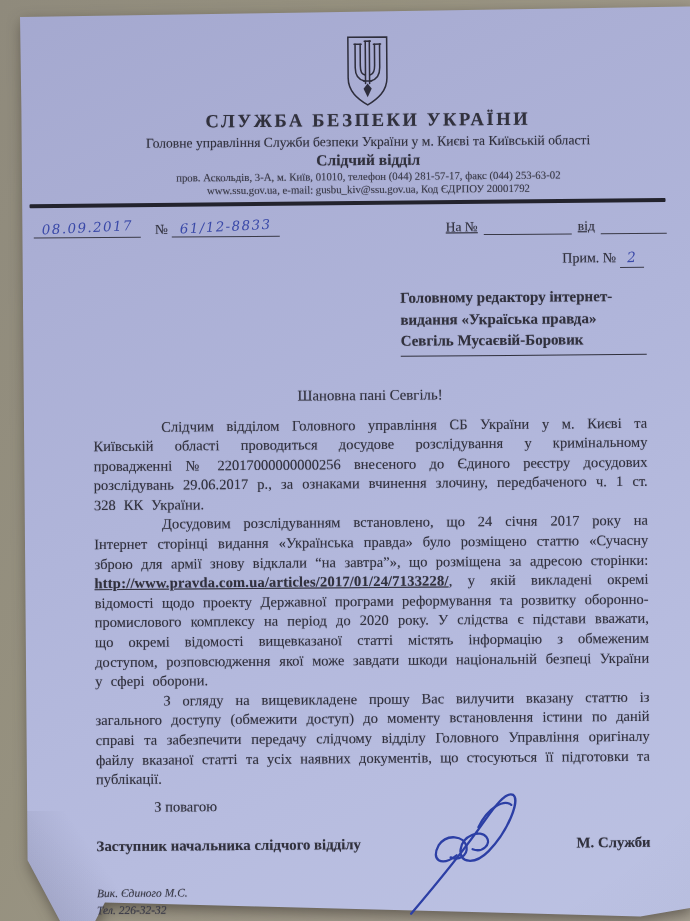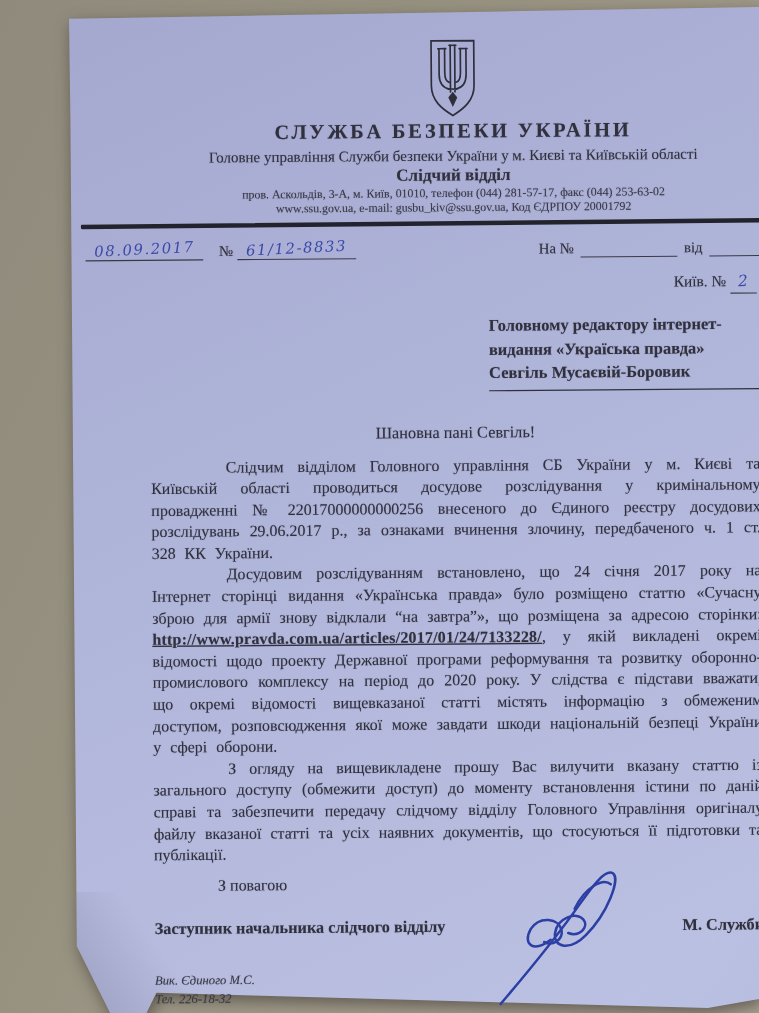"СЛУЖБА БЕЗПЕКИ УКРАЇНИ" .photo { margin-left: 44px -> none }
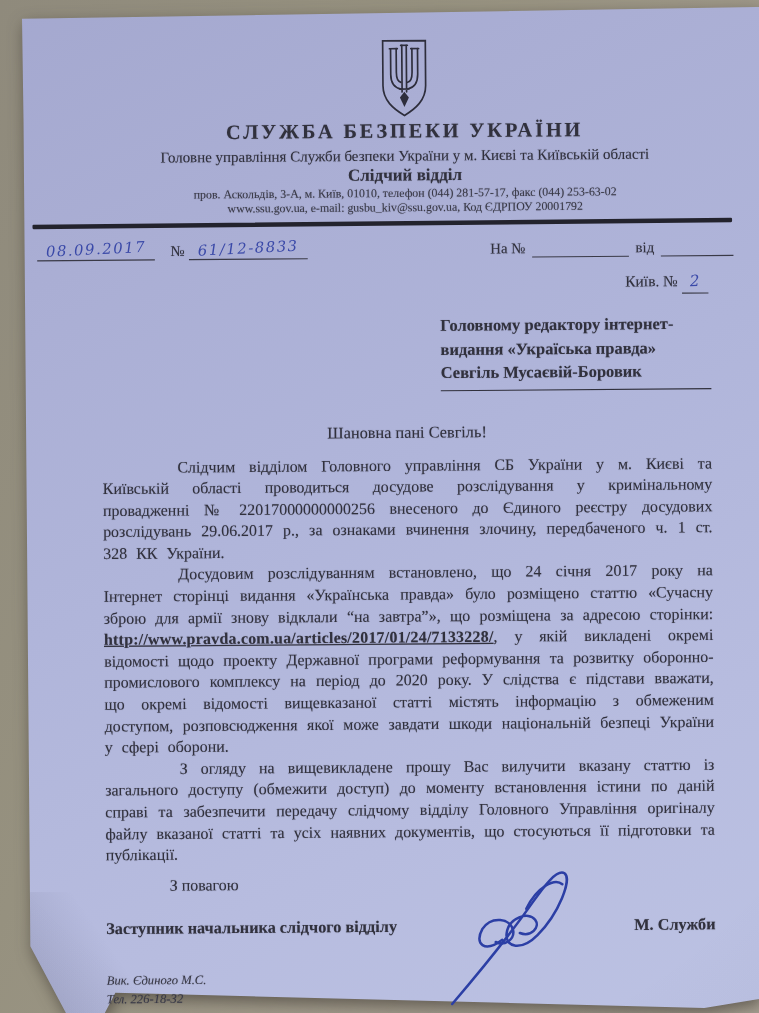"На №" .lbl { text-decoration: none -> underline }
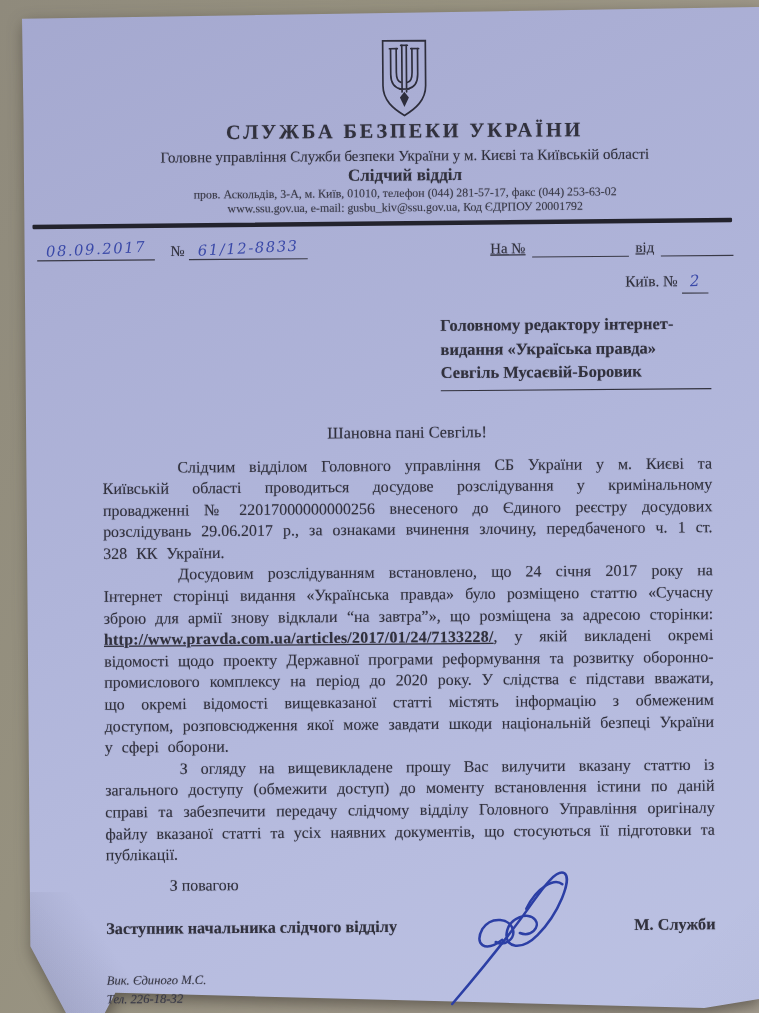"Київ. №" span { text: Київ -> Прим }
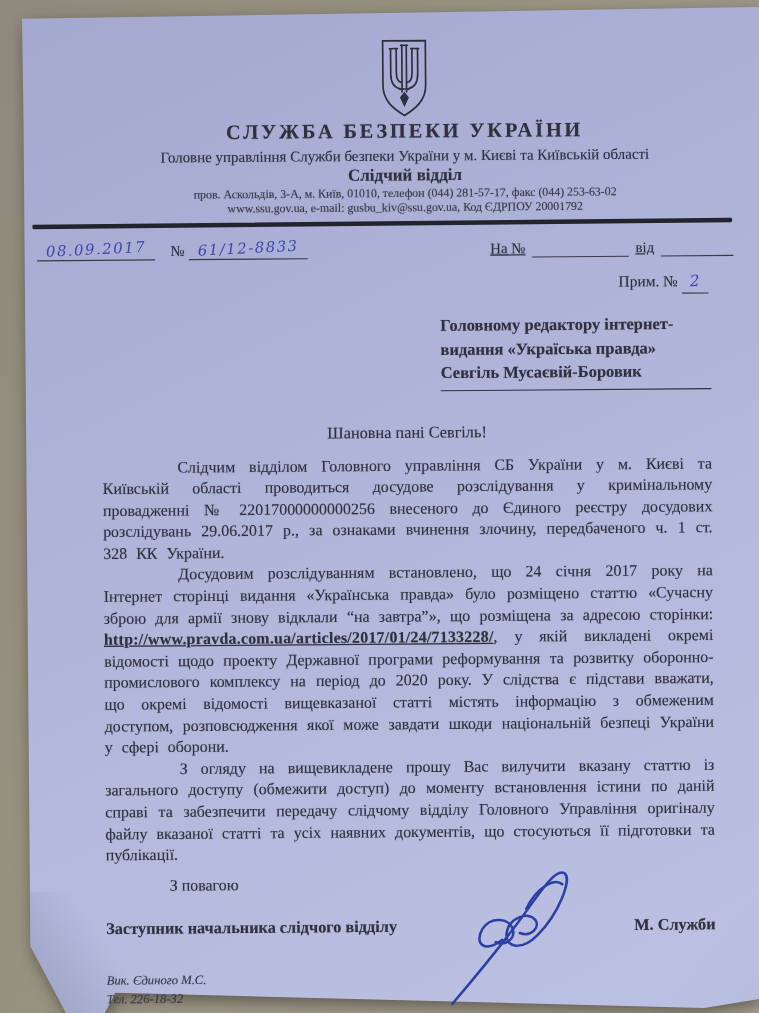"Тел. 226-18-32" span { text: 226-18-32 -> 226-32-32 }
